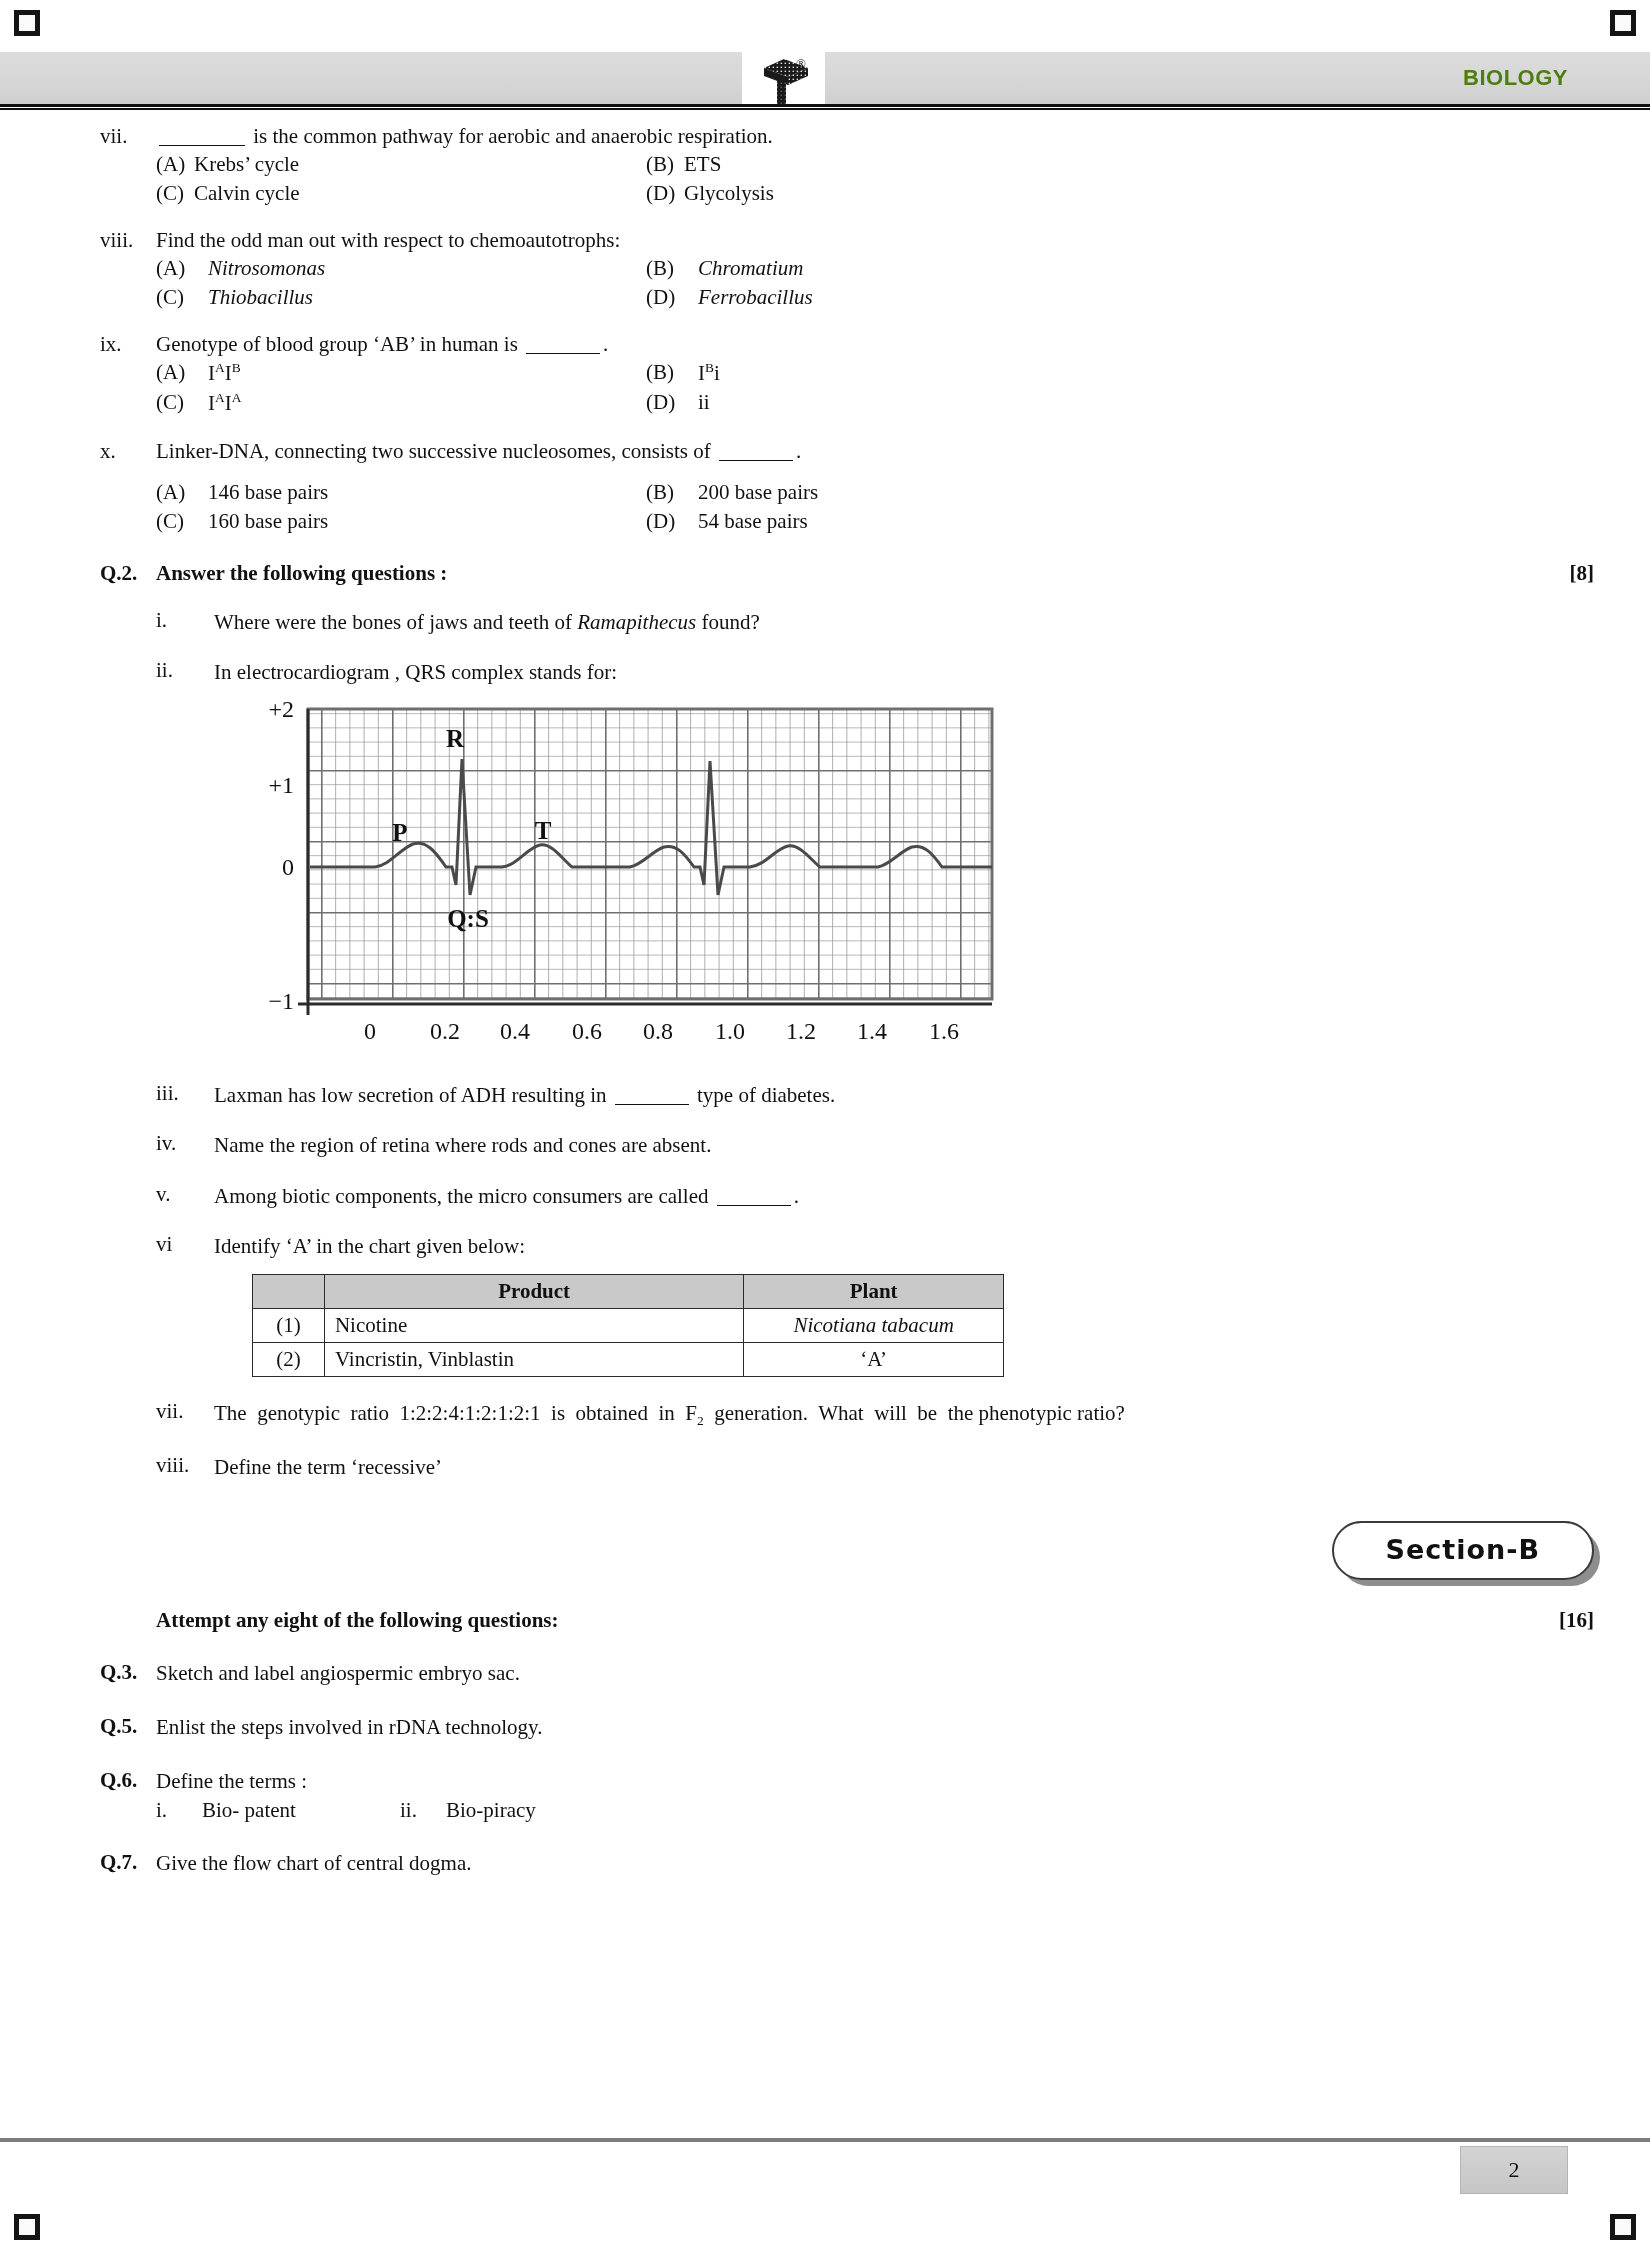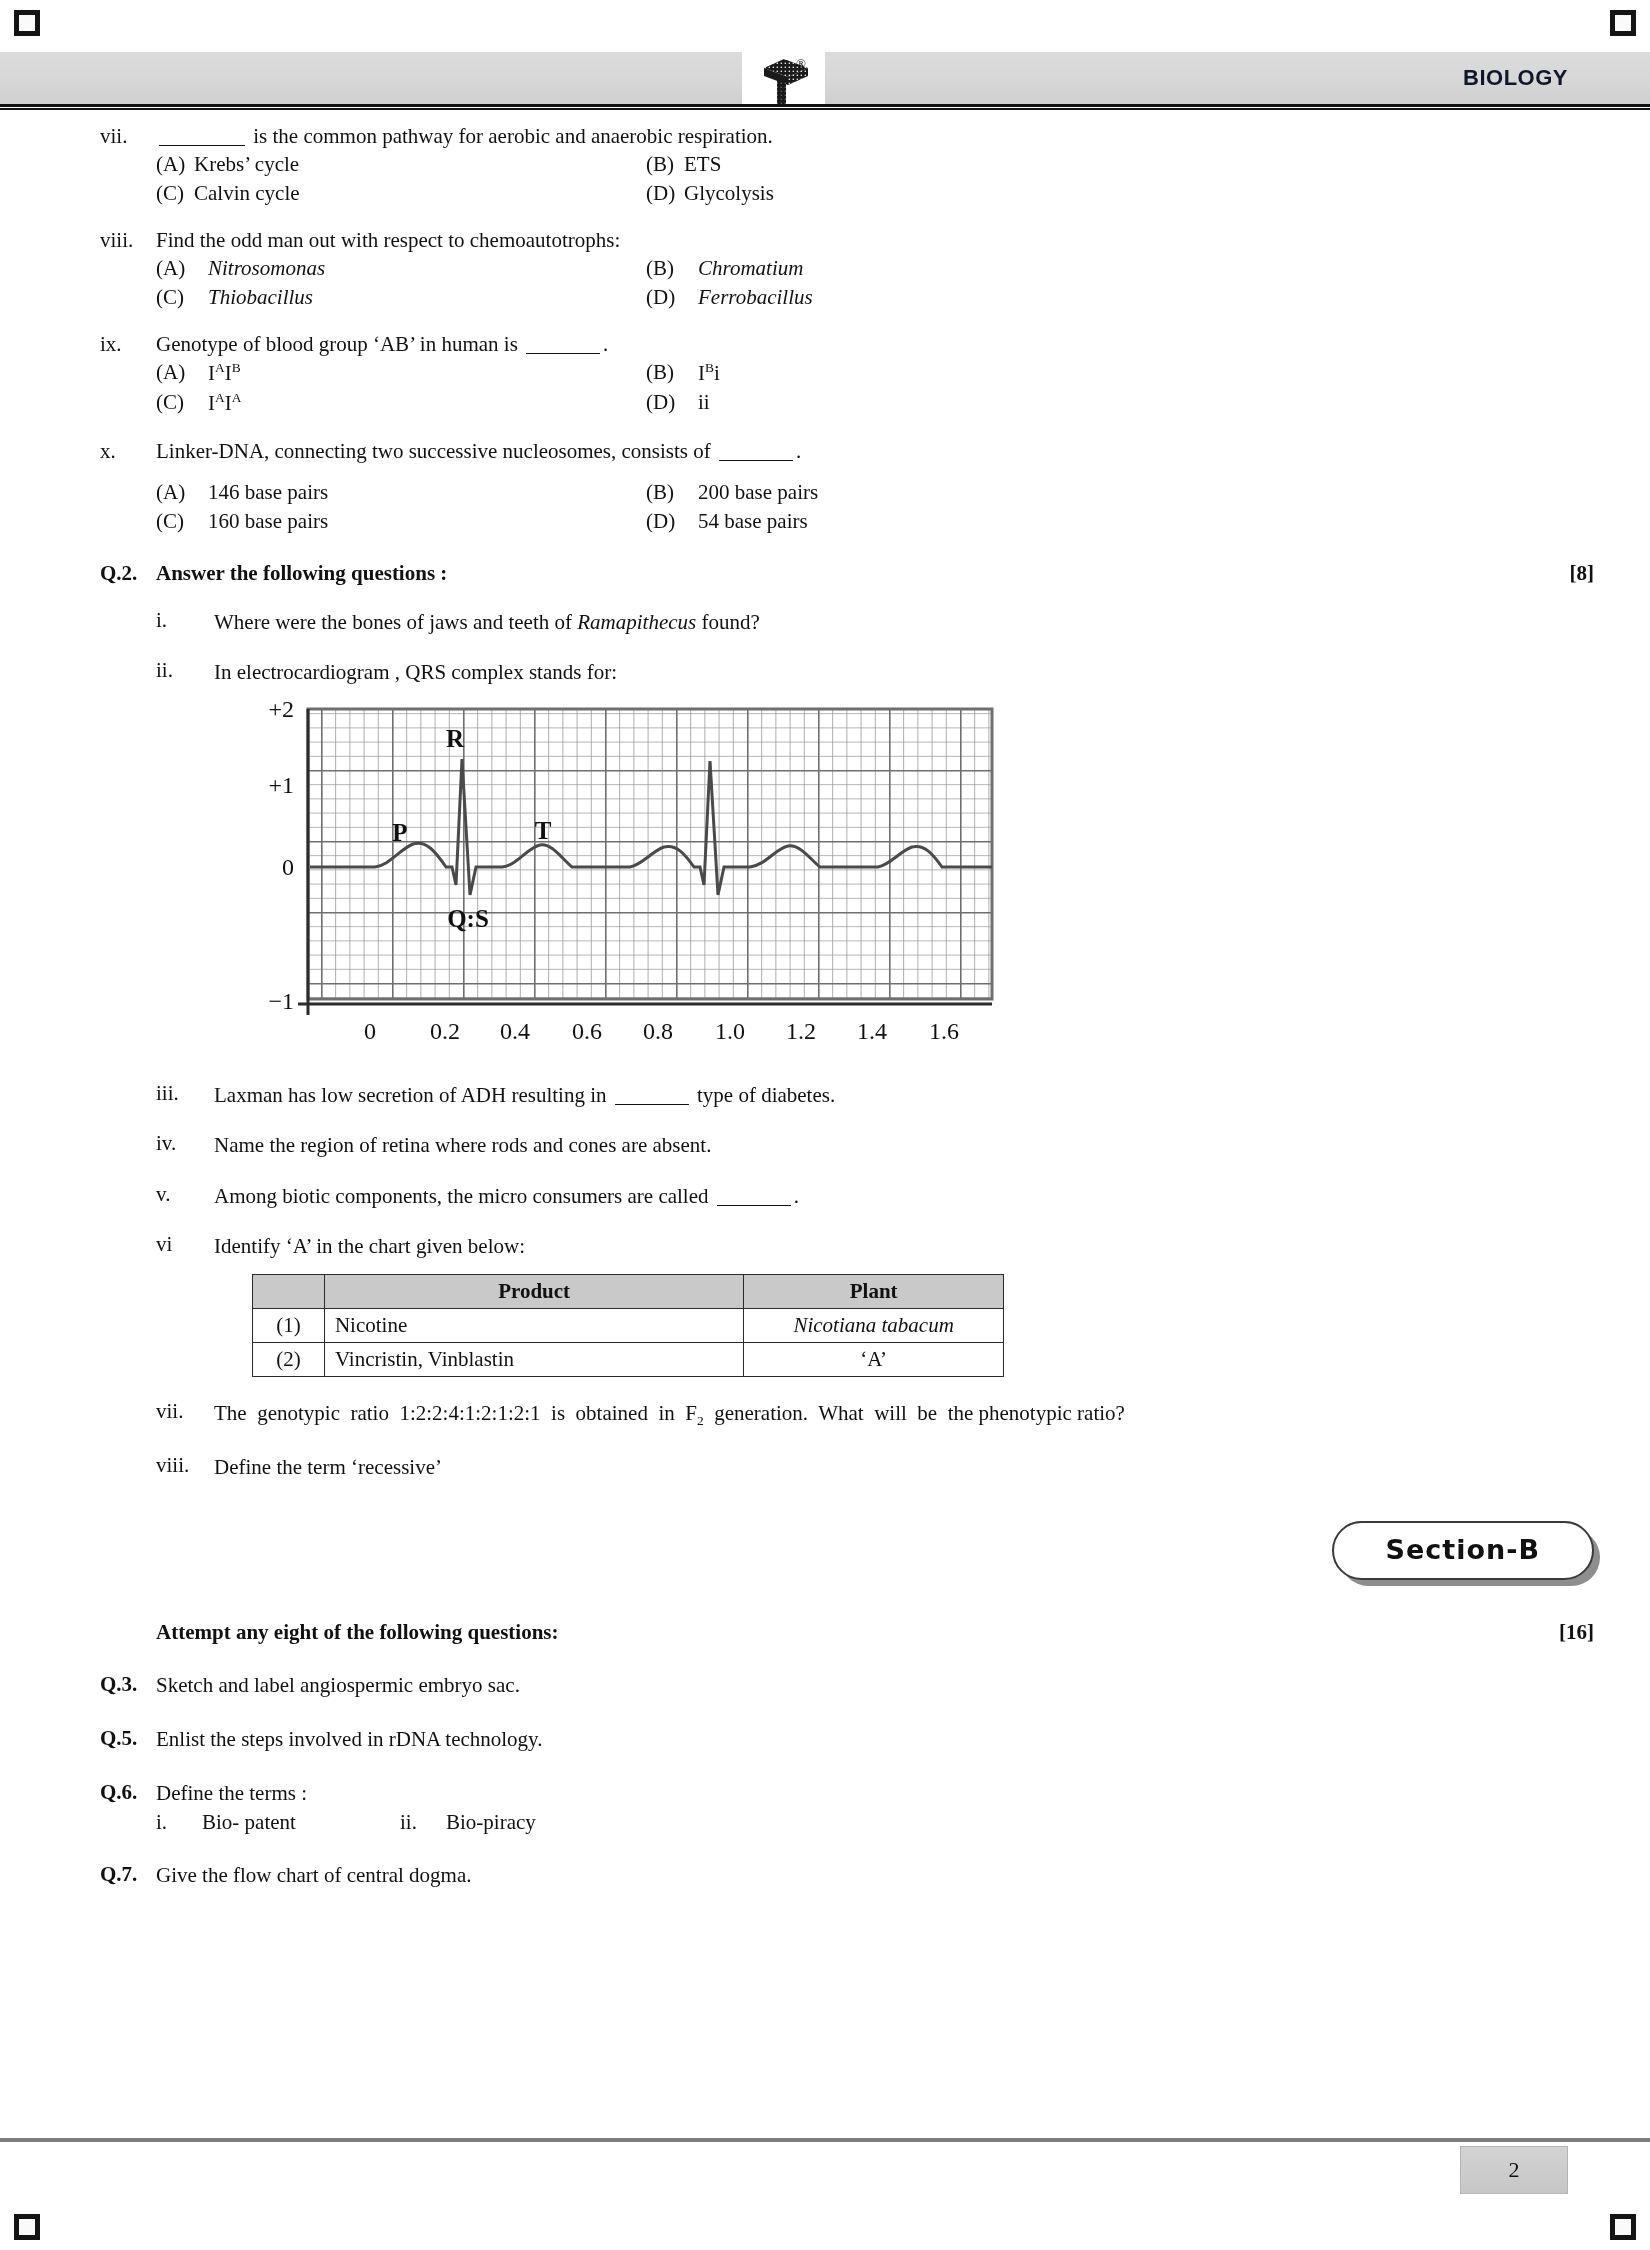"BIOLOGY" .hdr-title { color: #0f172a -> #4d7c0f }
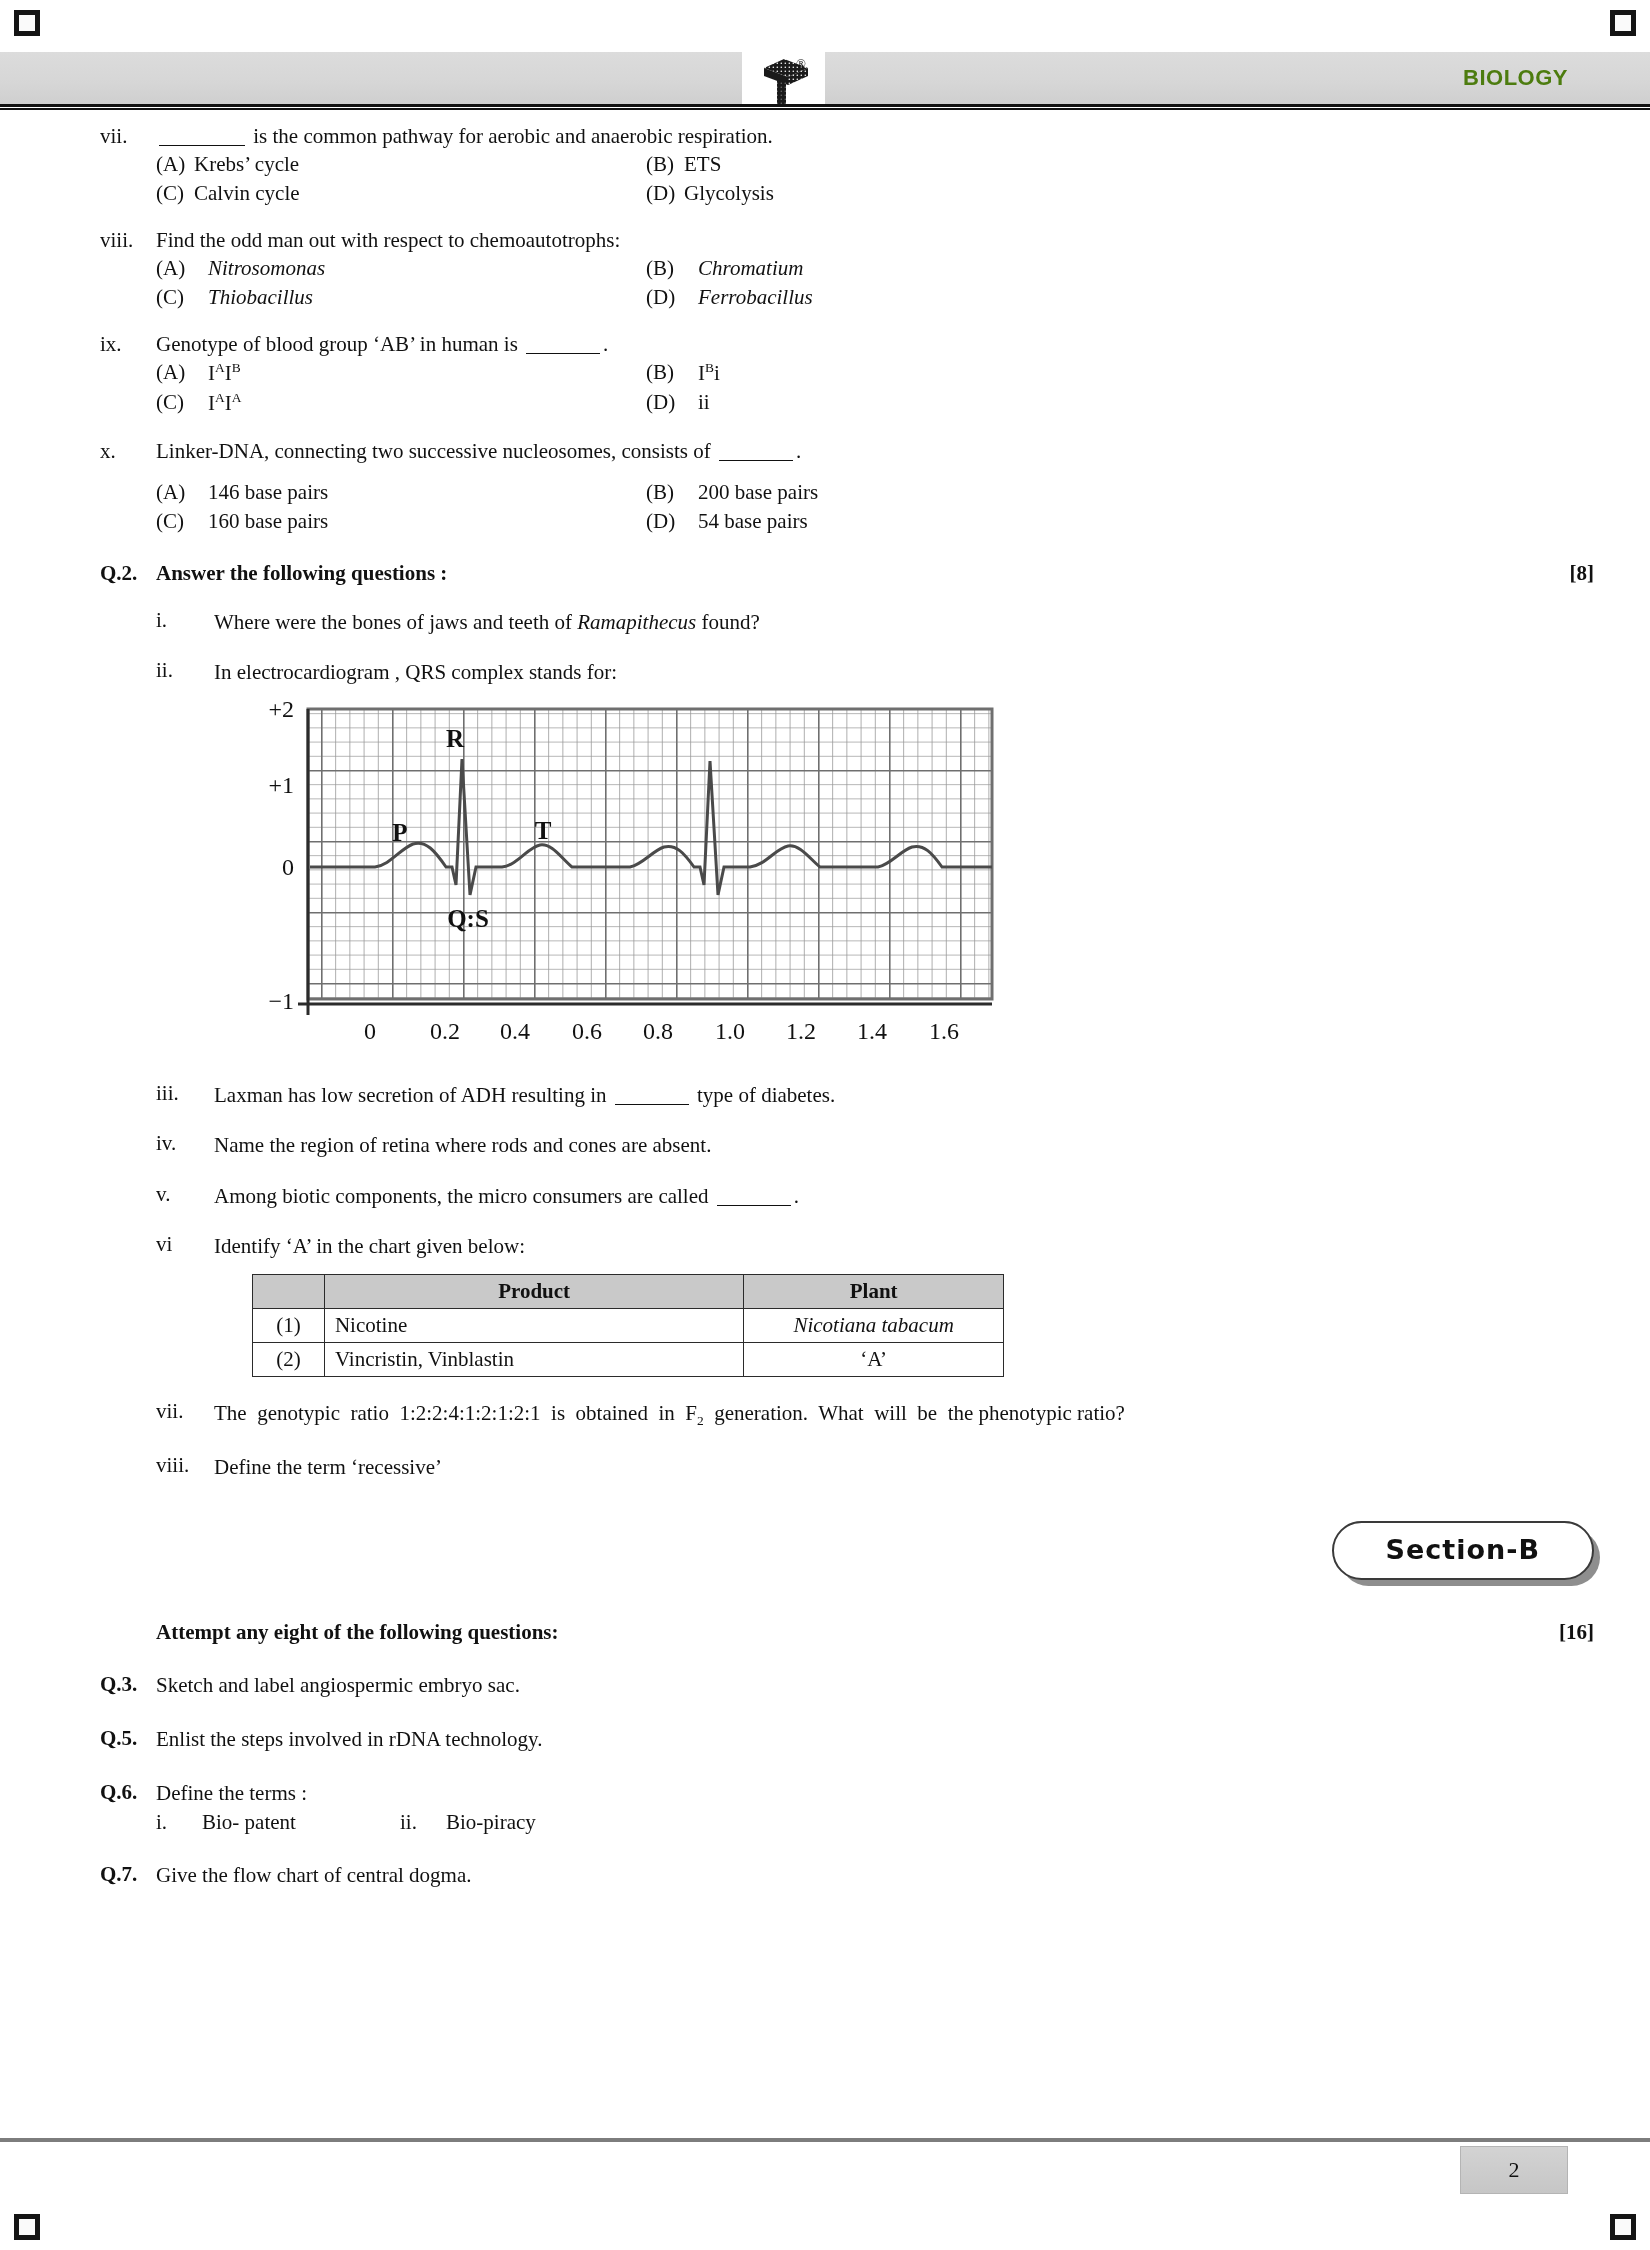"Attempt any eight of the" .attempt-row { margin-top: 40px -> 28px }
